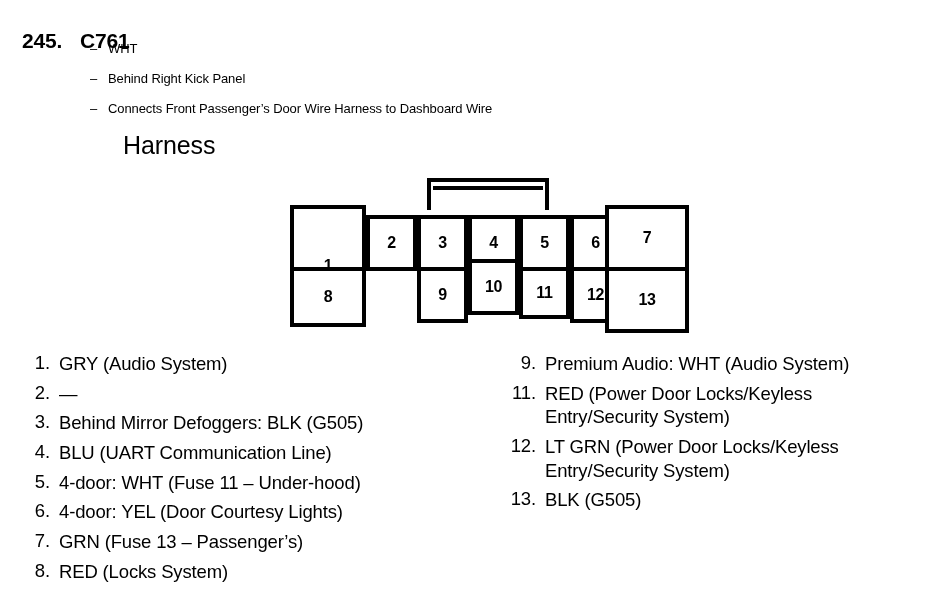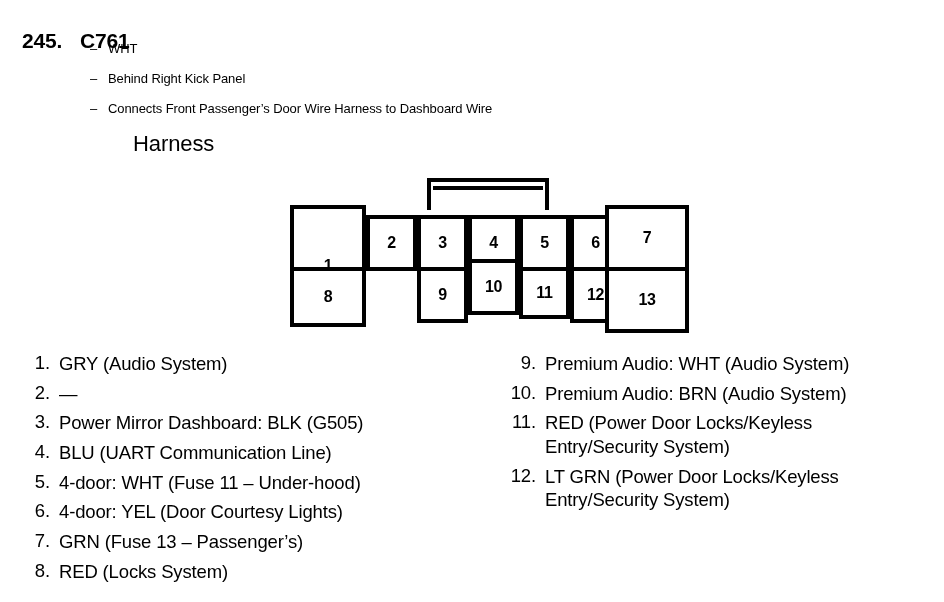"Harness" .bullet-cont { font-size: 22px -> 25px; left: 133px -> 123px }
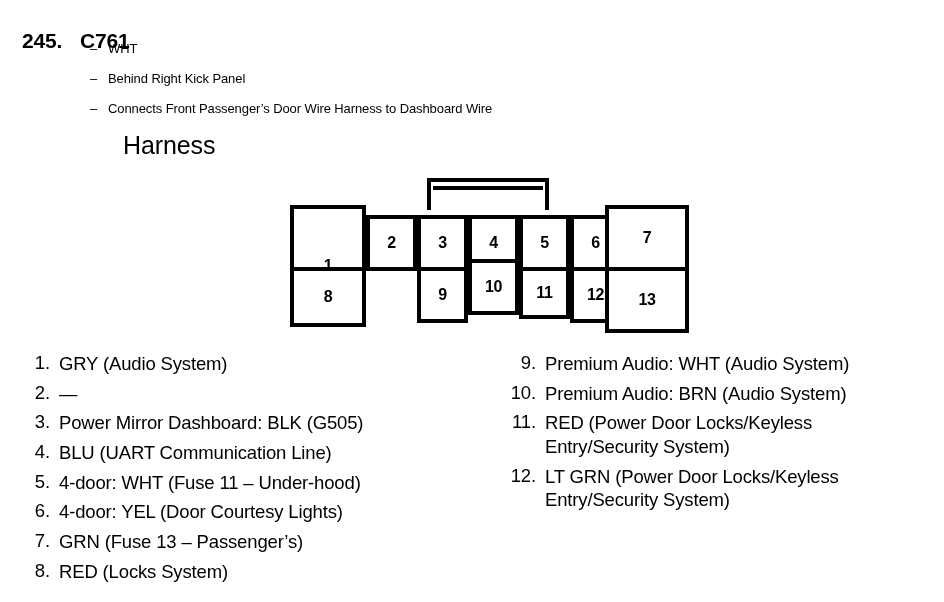"10." div.legend-item { html: <div> <span>10.</span> <span>Premium Audio: BRN (Audio System)</span> </div> -> none }
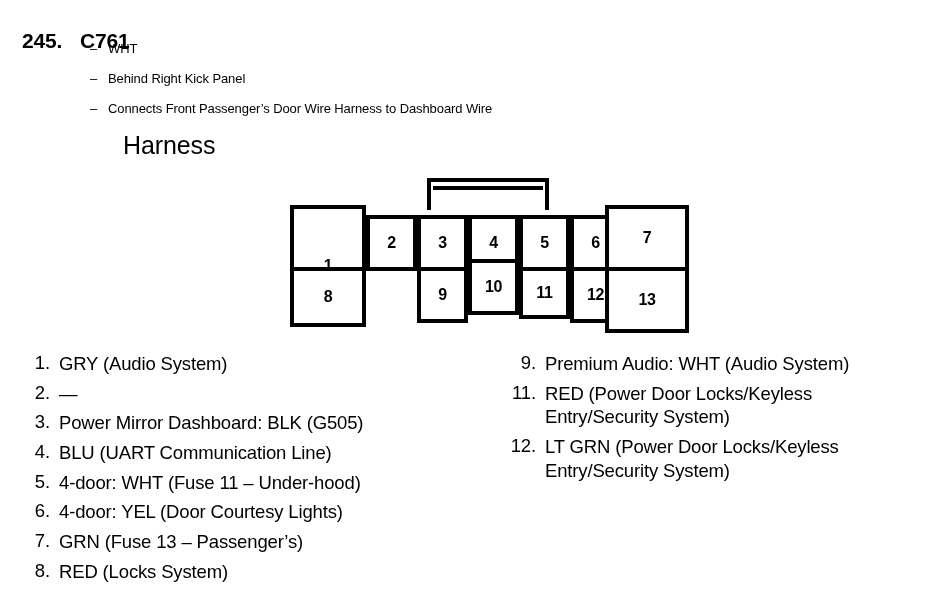"Power Mirror Dashboard: BLK (G505)" span.legend-text { text: Power Mirror Dashboard -> Behind Mirror Defoggers }
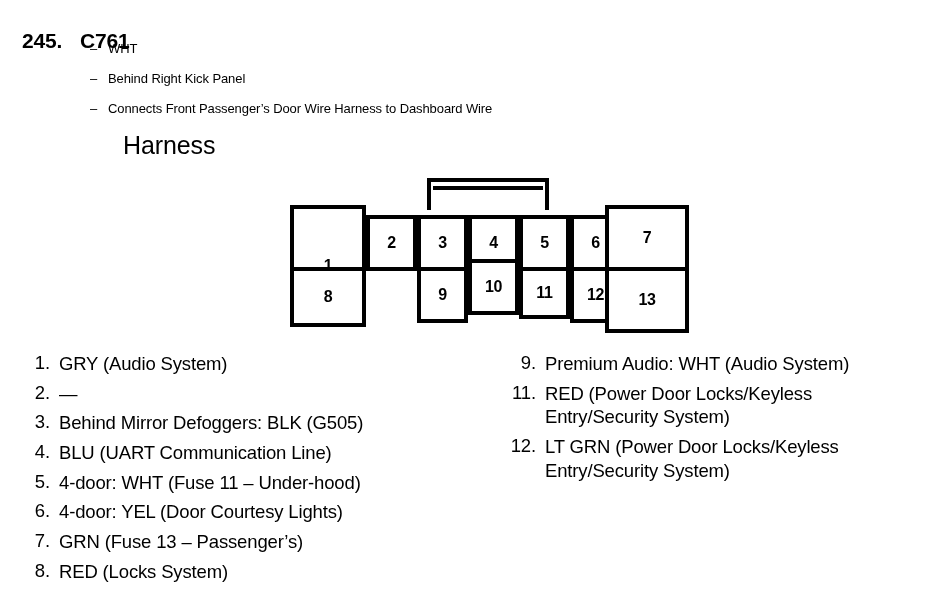"13." div.legend-item { html: none -> <div> <span>13.</span> <span>BLK (G505)</span> </div> }
